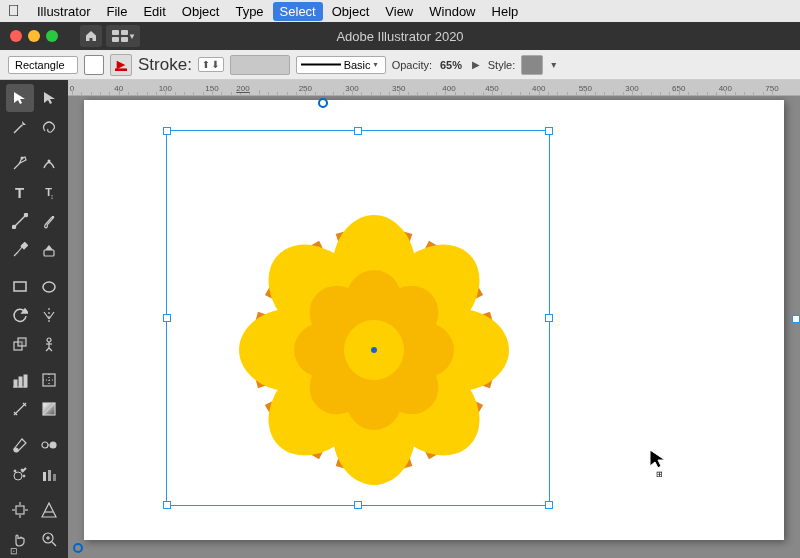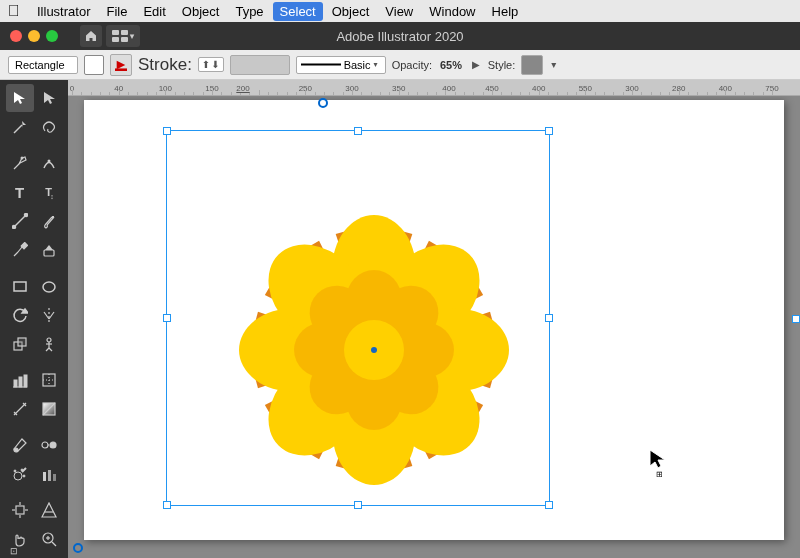"280" span.ruler-num { text: 280 -> 650 }
